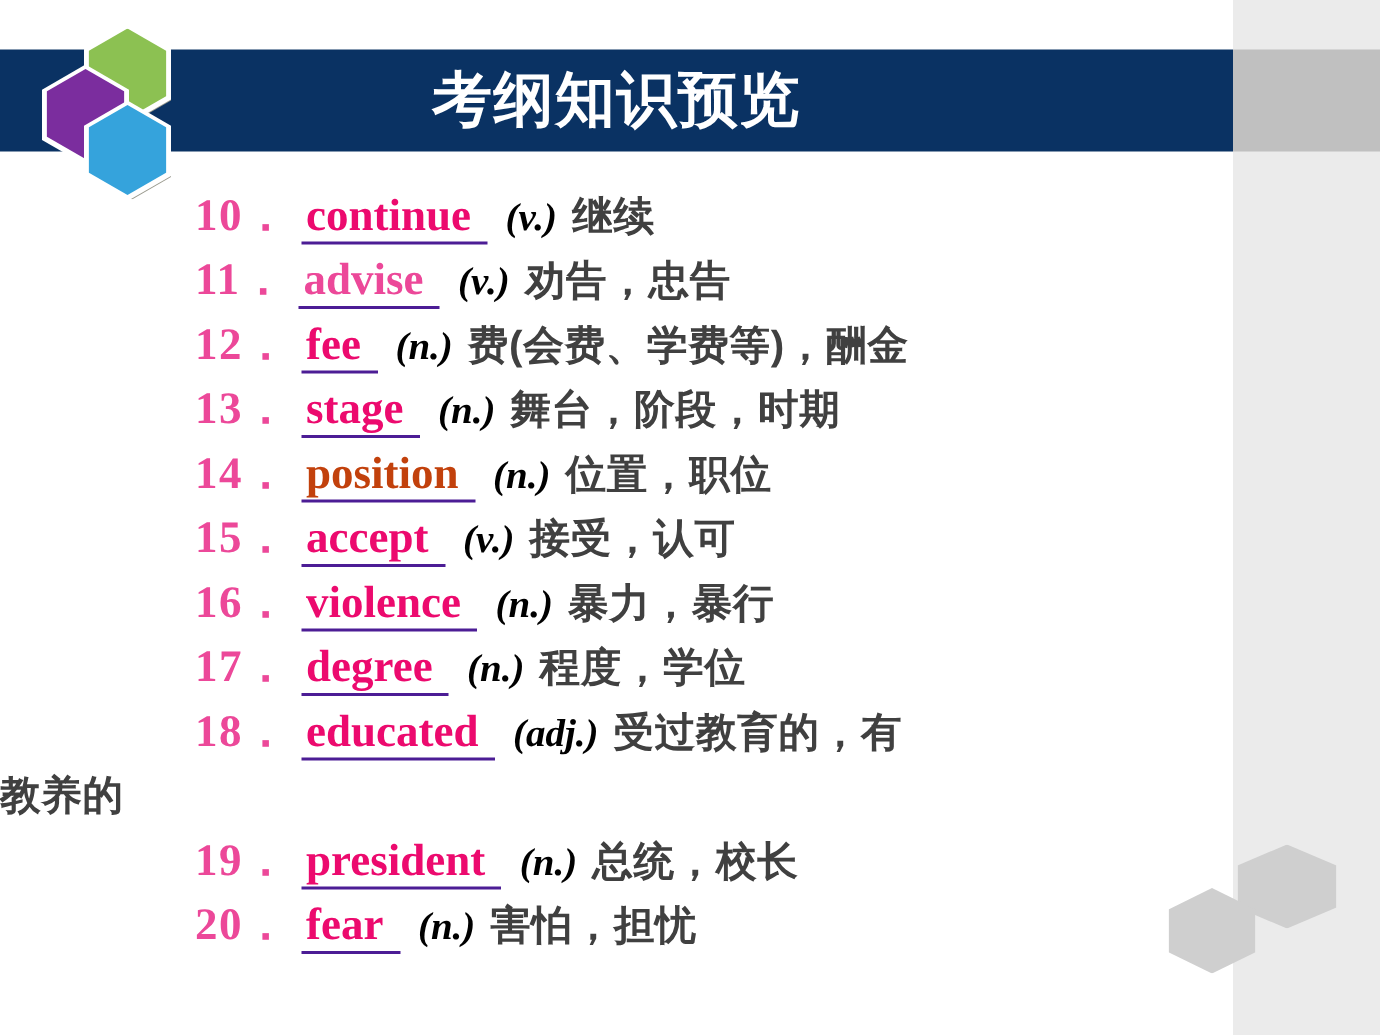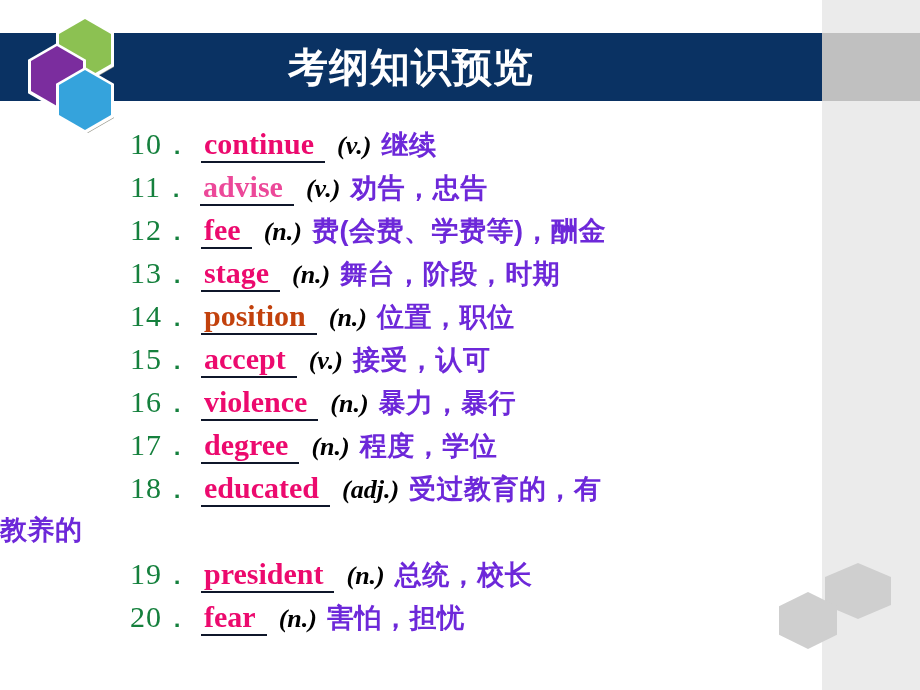"10．" .num { color: #15803d -> #ec4899; font-weight: normal -> bold }
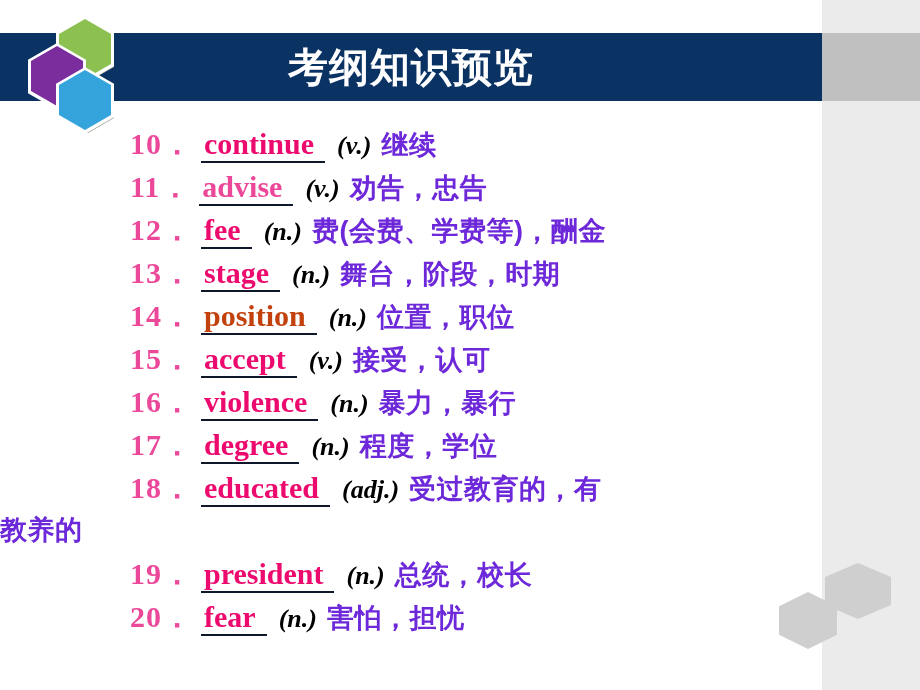"continue" .word { border-bottom: 2px solid #0f172a -> 2px solid #4c1d95 }
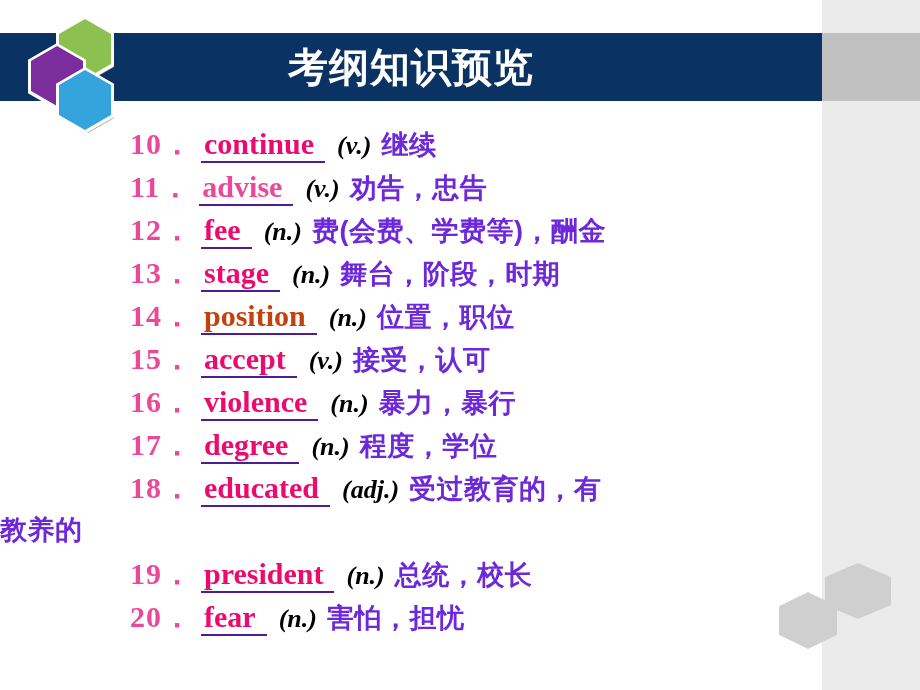"继续" .cn { color: #6d28d9 -> #404040 }
